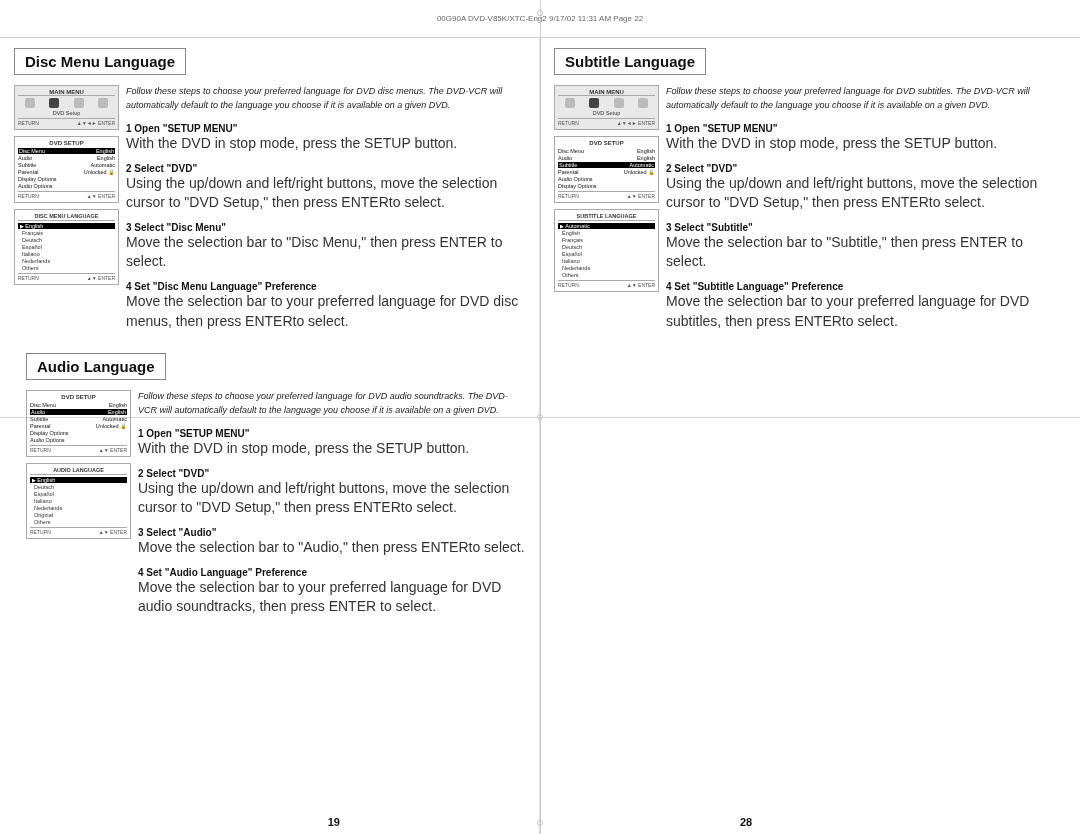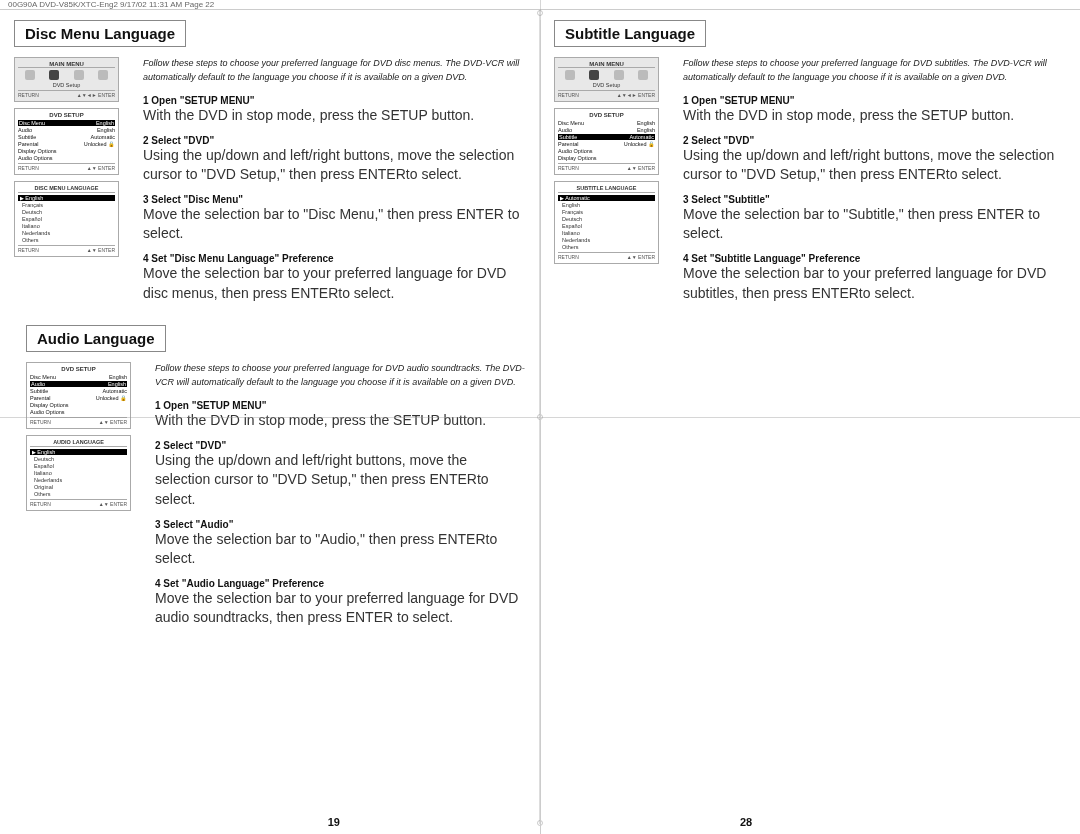"00G90A DVD-V85K/XTC-Eng2 9/17/02 11:31" .page-header { justify-content: flex-start -> center; padding: 0 8px -> 14px 8px }
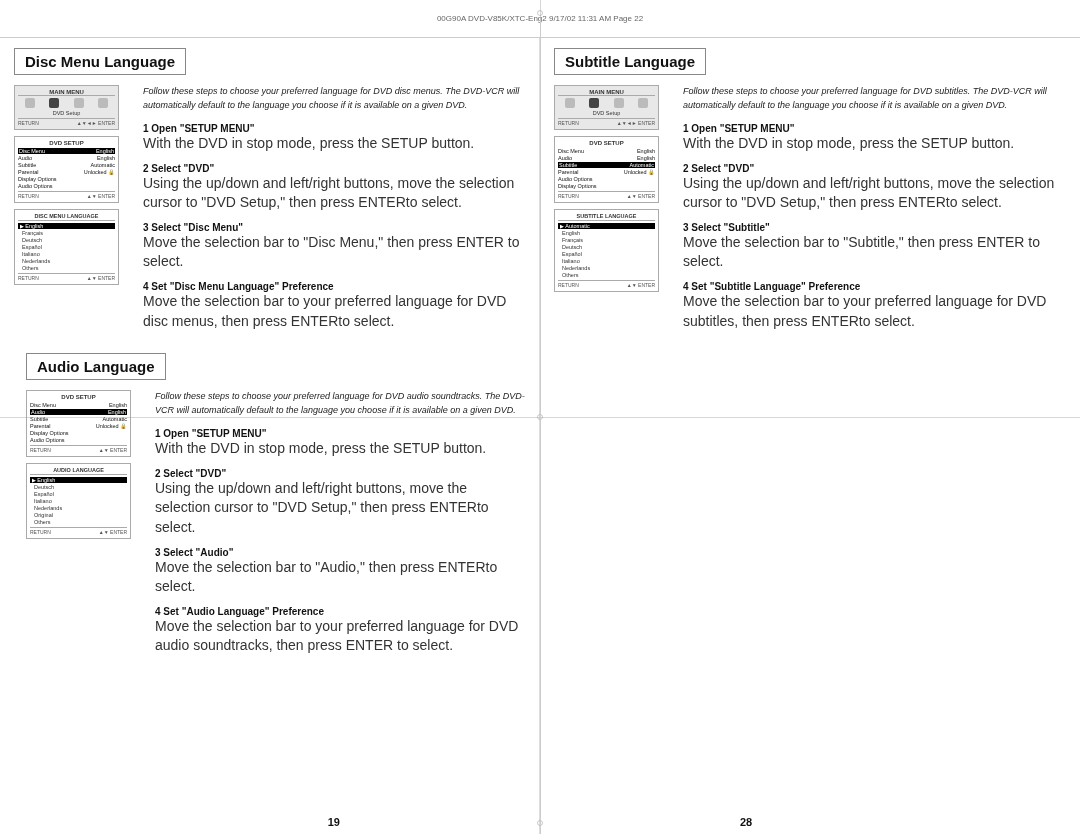"Follow these steps to choose" .steps-area { gap: 24px -> 7px }
